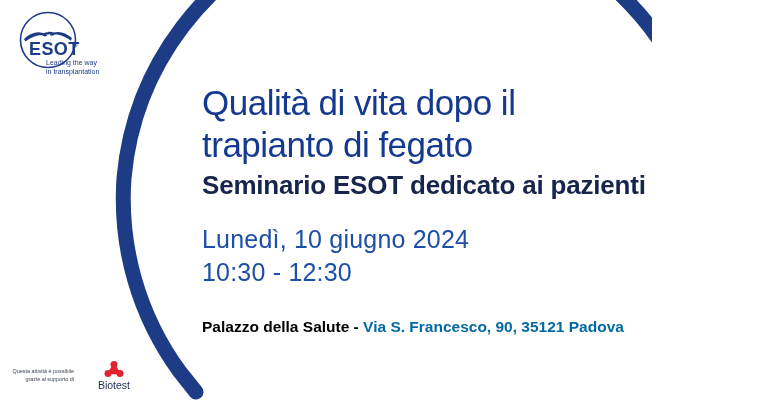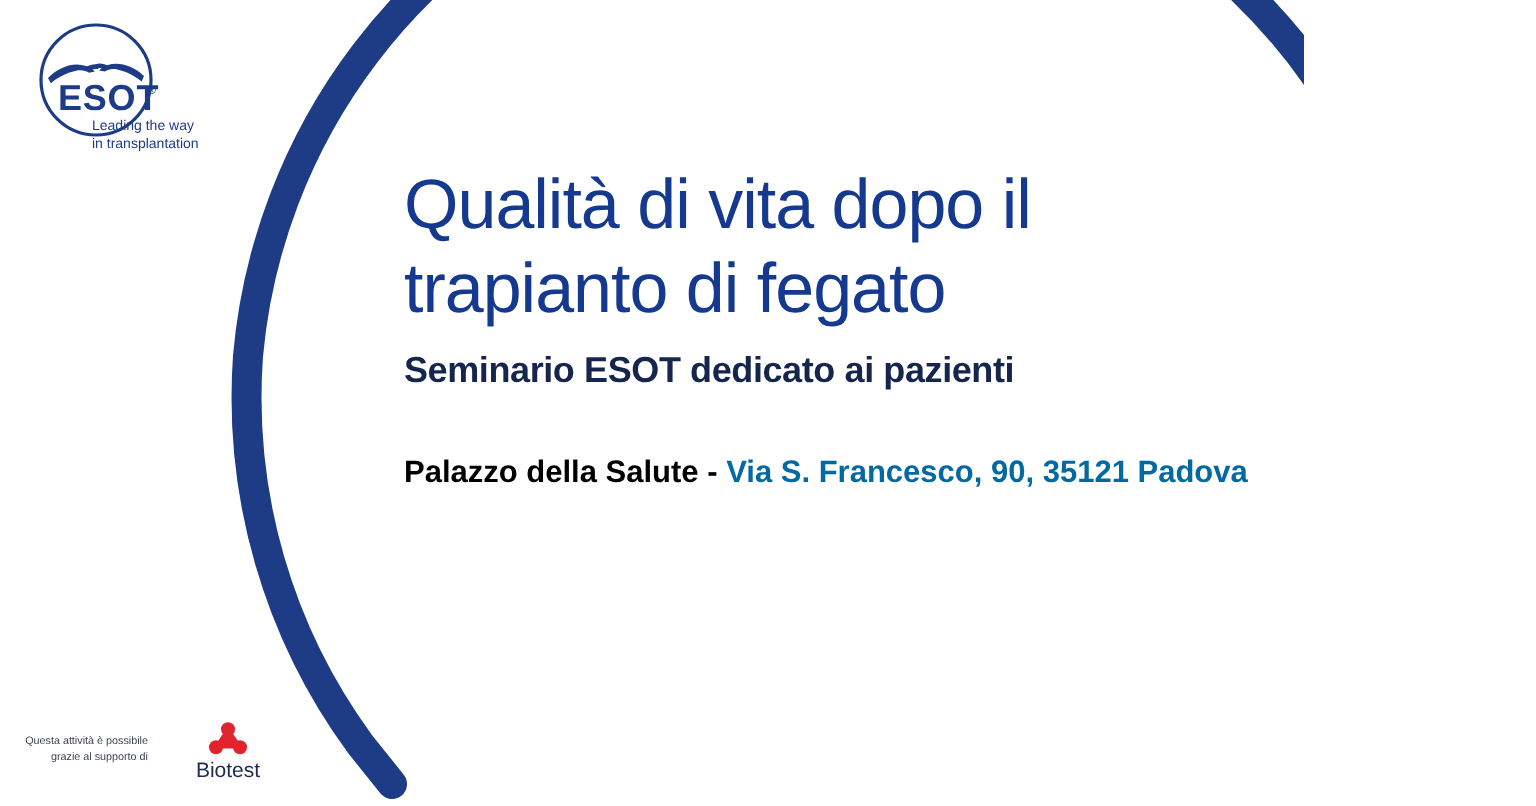"Seminario ESOT dedicato ai pazienti" #subtitle { font-size: 18px -> 26px }
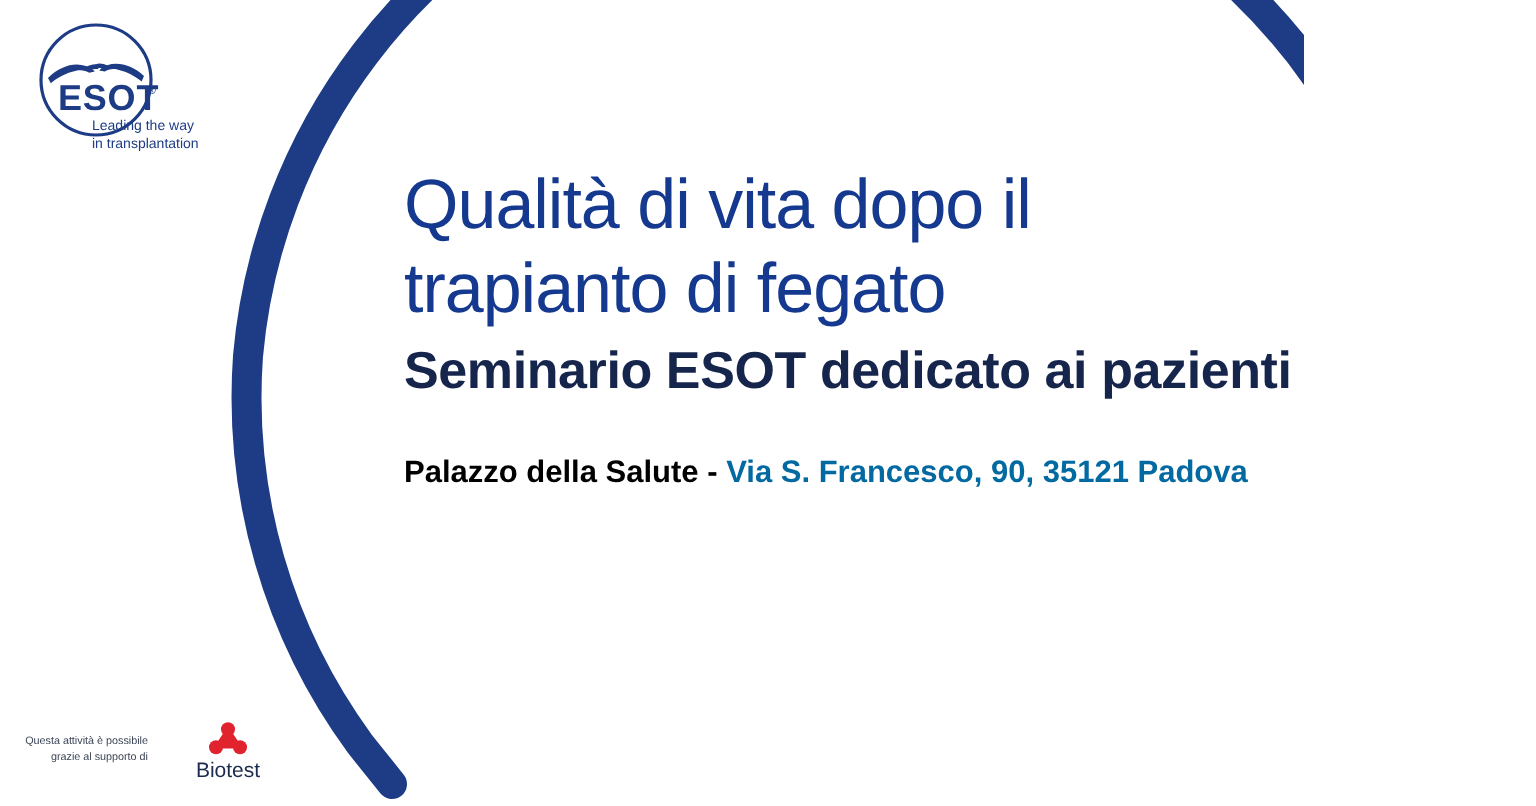"Lunedì, 10 giugno 2024" div { html: none -> <div> <div>Lunedì, 10 giugno 2024</div> <div>10:30 - 12:30</div> </div> }
